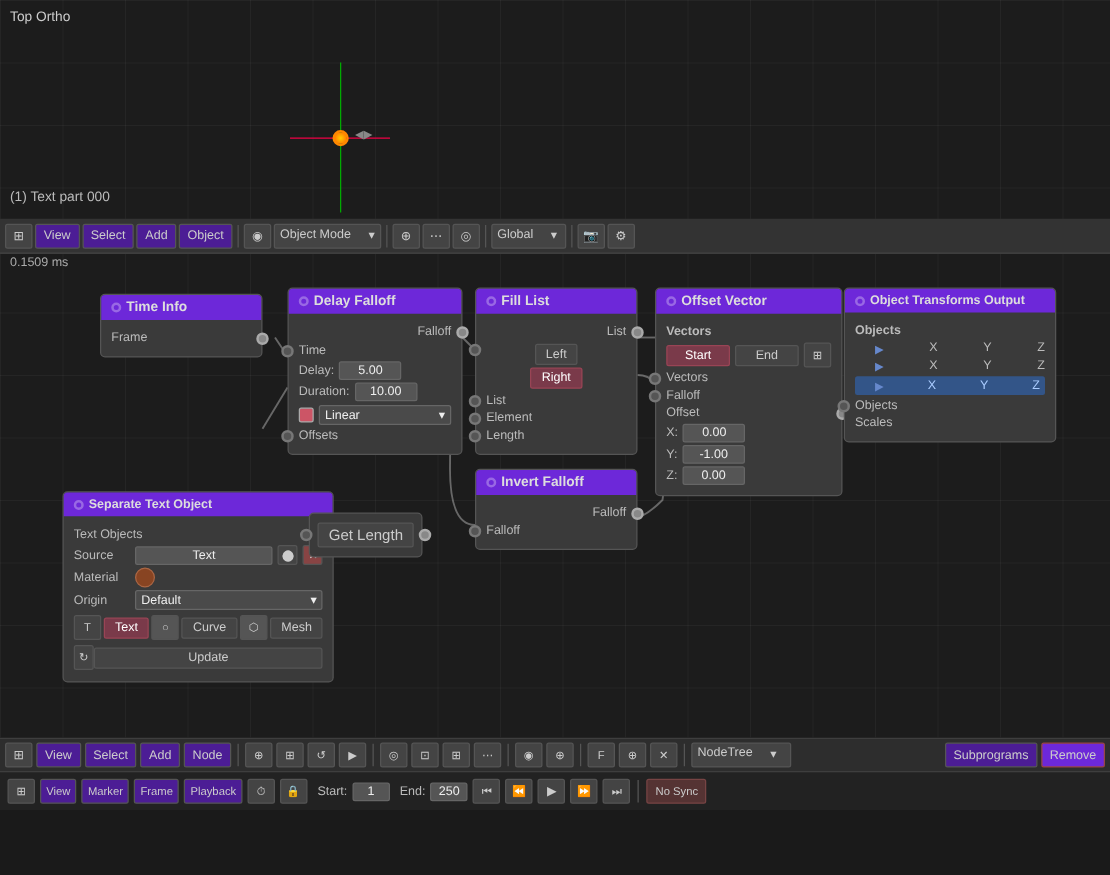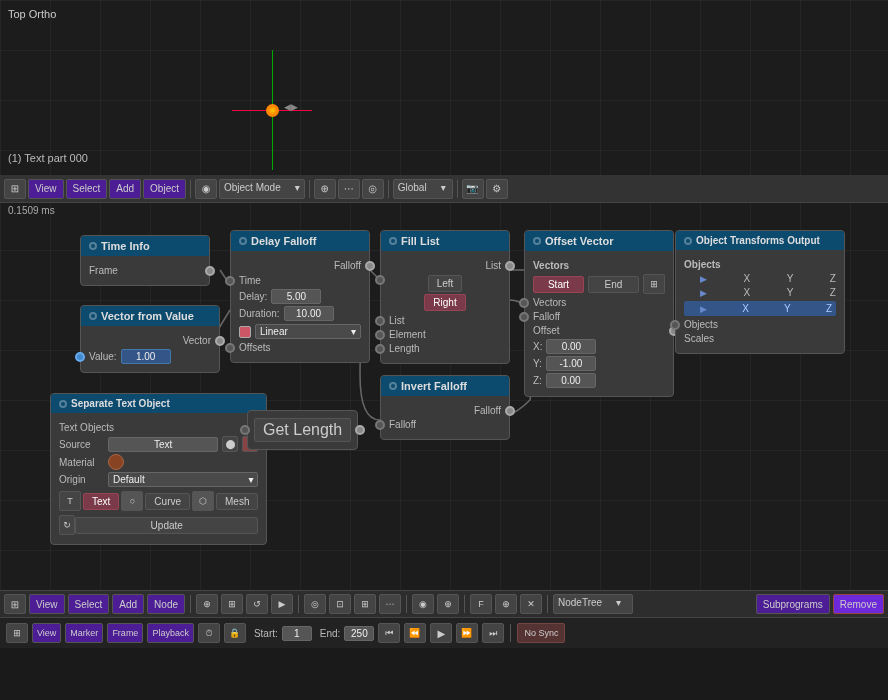"Time Info" .header-red { background: #0c4a6e -> #6d28d9 }
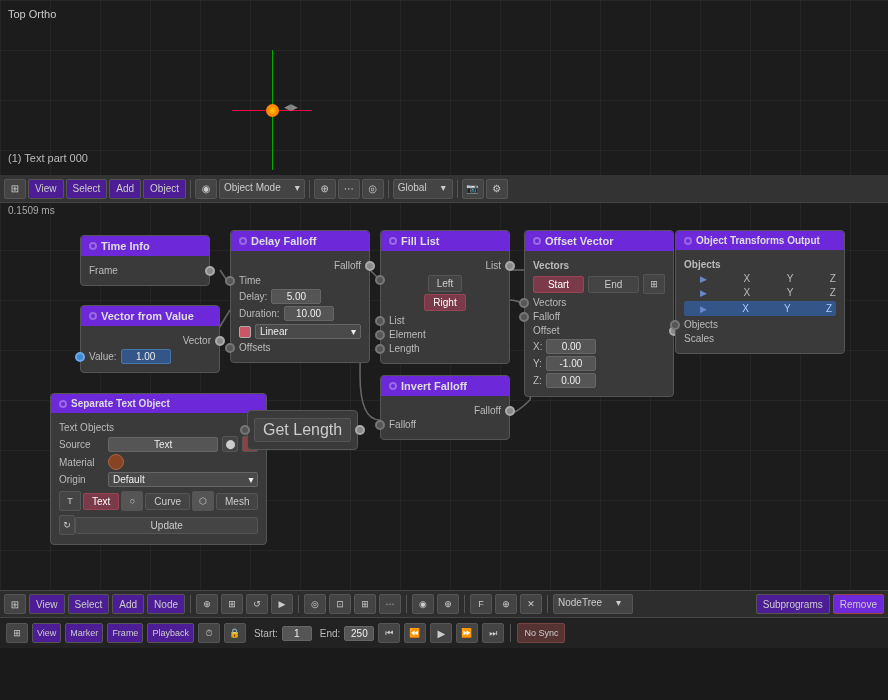"Vector from Value" div.node { html: <div> <div> <div></div> <span>Vector from Value</span> </div> <div> <div> <span>Vector</span> <div></div> </div> <div> <div></div> <span>Value:</span> <div>1.00</div> </div> </div> </div> -> none }
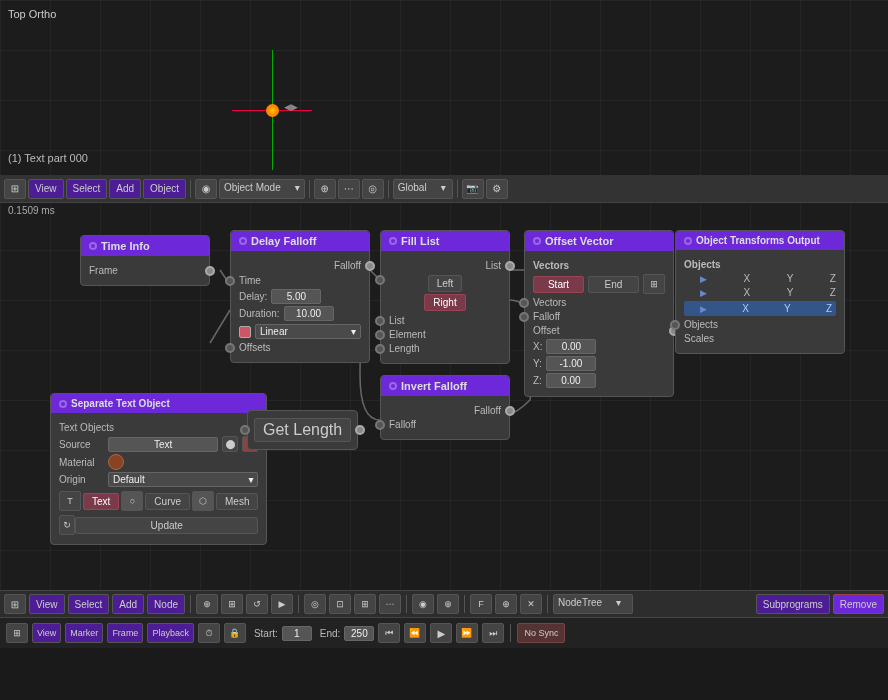"Get Length" button.btn-tab-inactive { font-size: 16px -> 12px }
